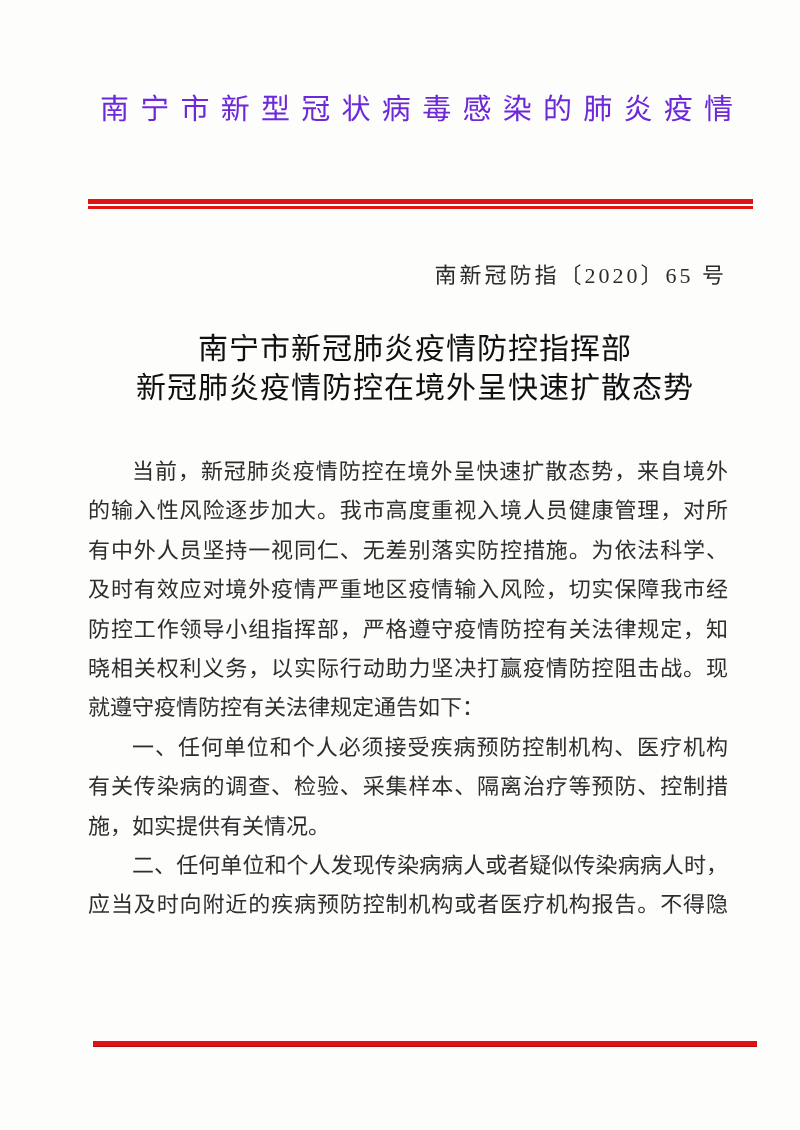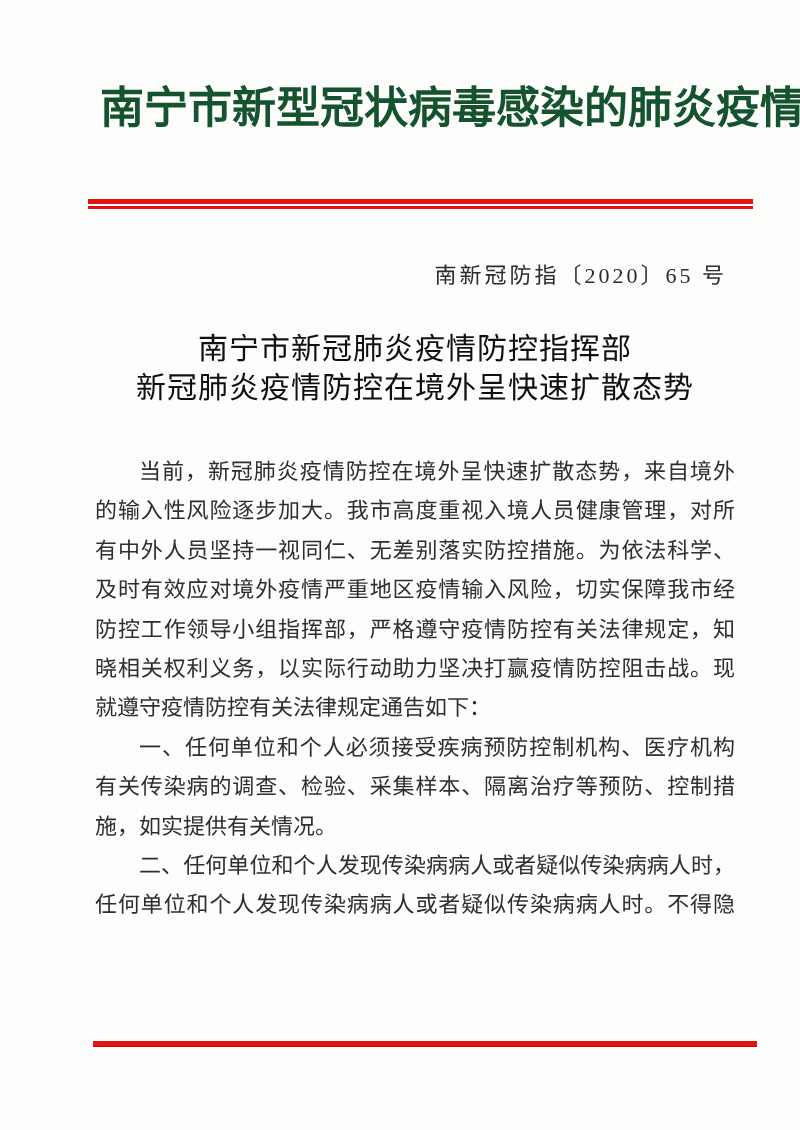"南宁市新型冠状病毒感染的肺炎疫情" .letterhead { color: #14532d -> #6d28d9; font-size: 44px -> 29px; font-weight: bold -> normal }
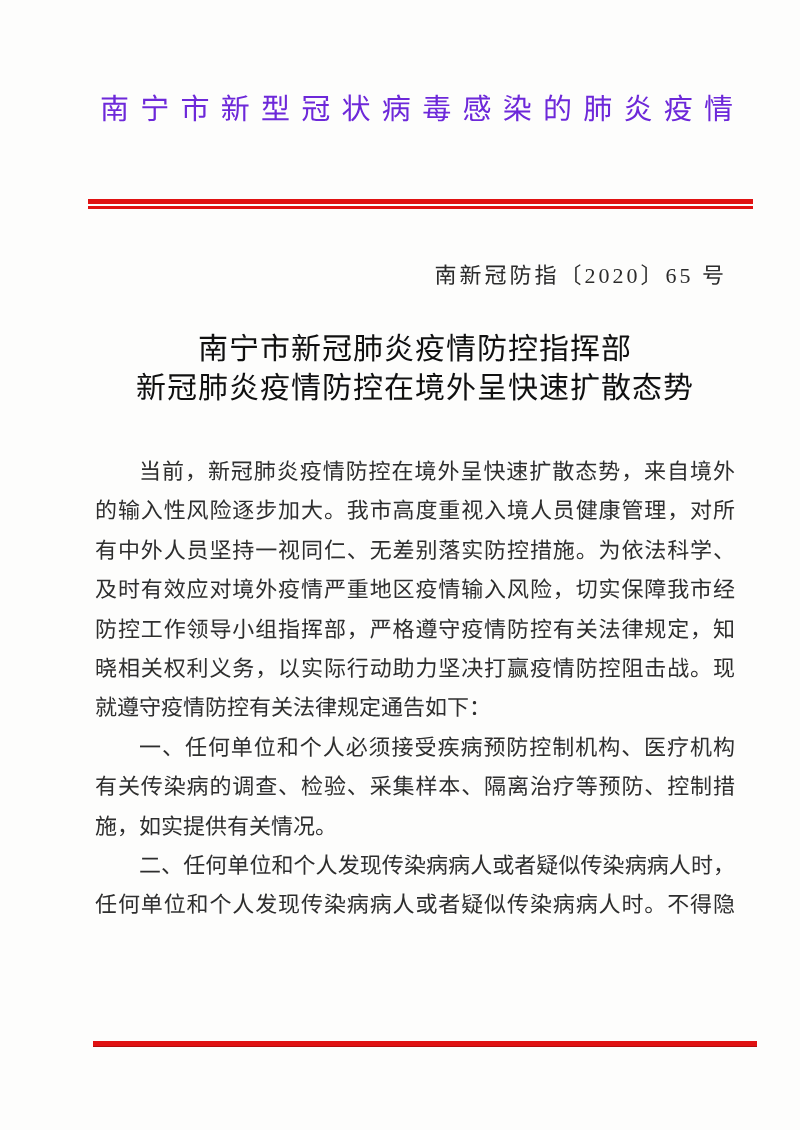"当前，新冠肺炎疫情防控在境外呈快速扩散态势，来自境外" .doc-body { left: 95px -> 88px }
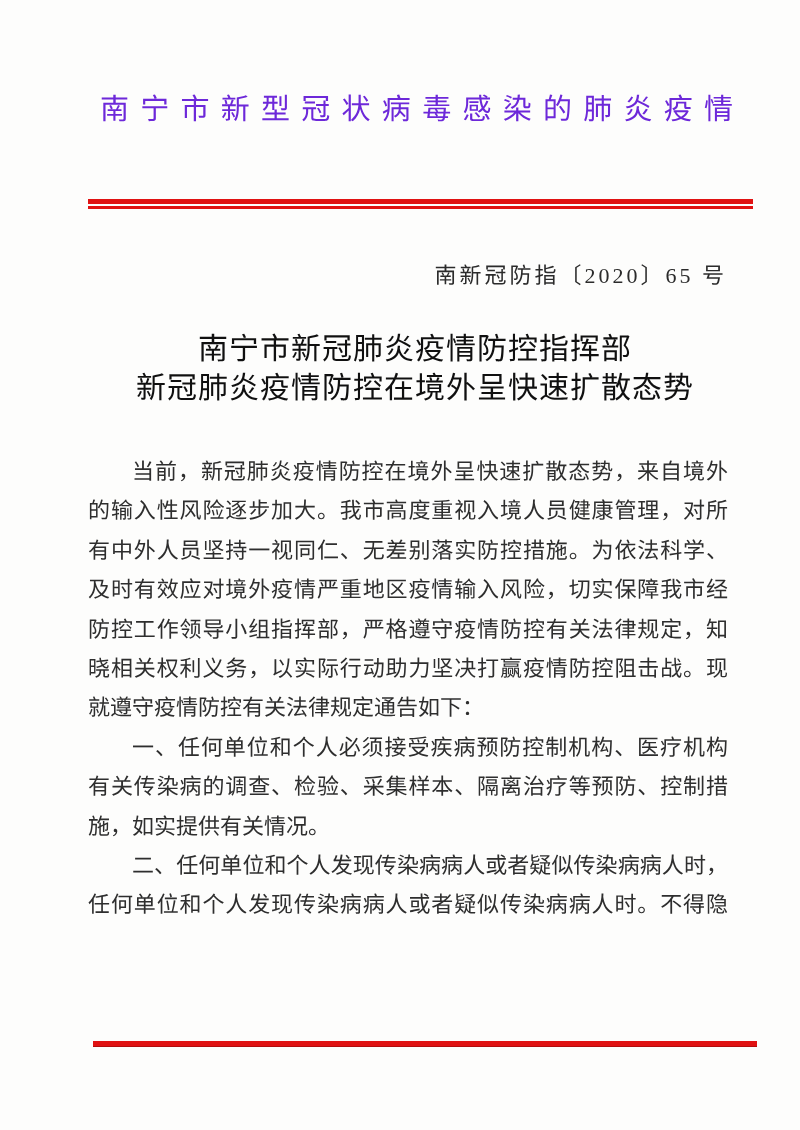"任何单位和个人发现传染病病人或者疑似传染病病人时。不得隐" span.bline { text: 任何单位和个人发现传染病病人或者疑似传染病病人时 -> 应当及时向附近的疾病预防控制机构或者医疗机构报告 }
